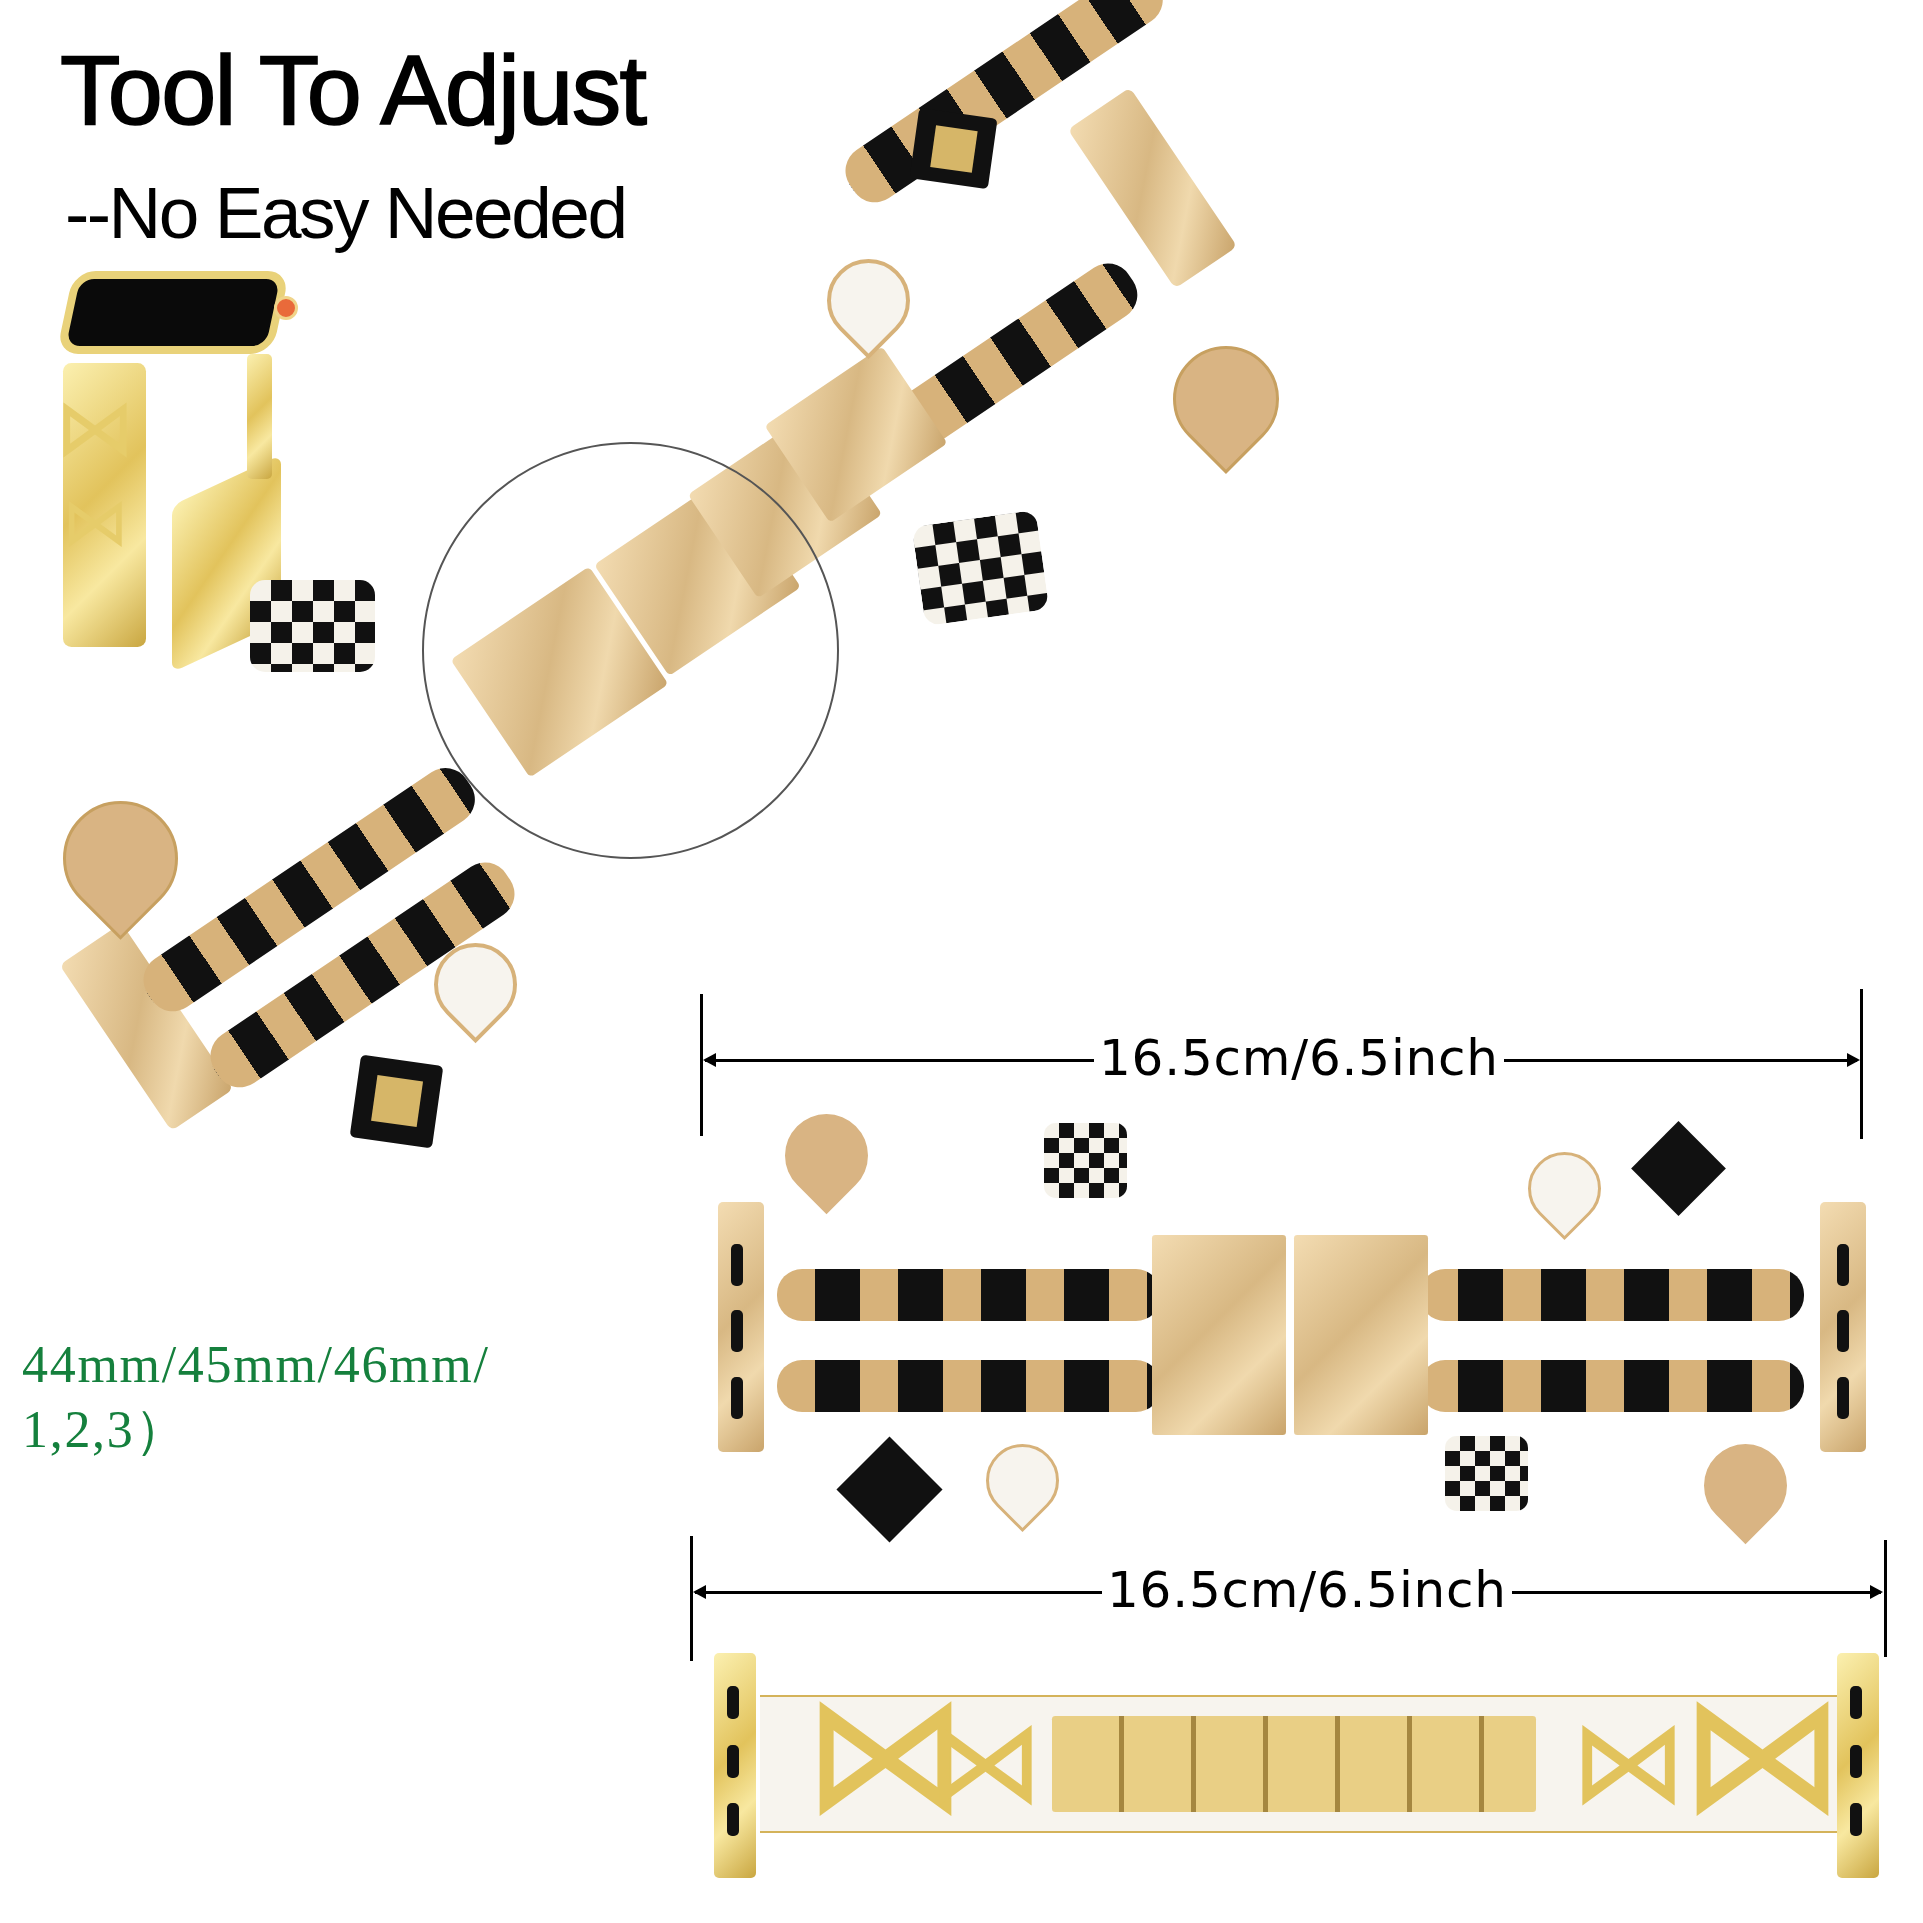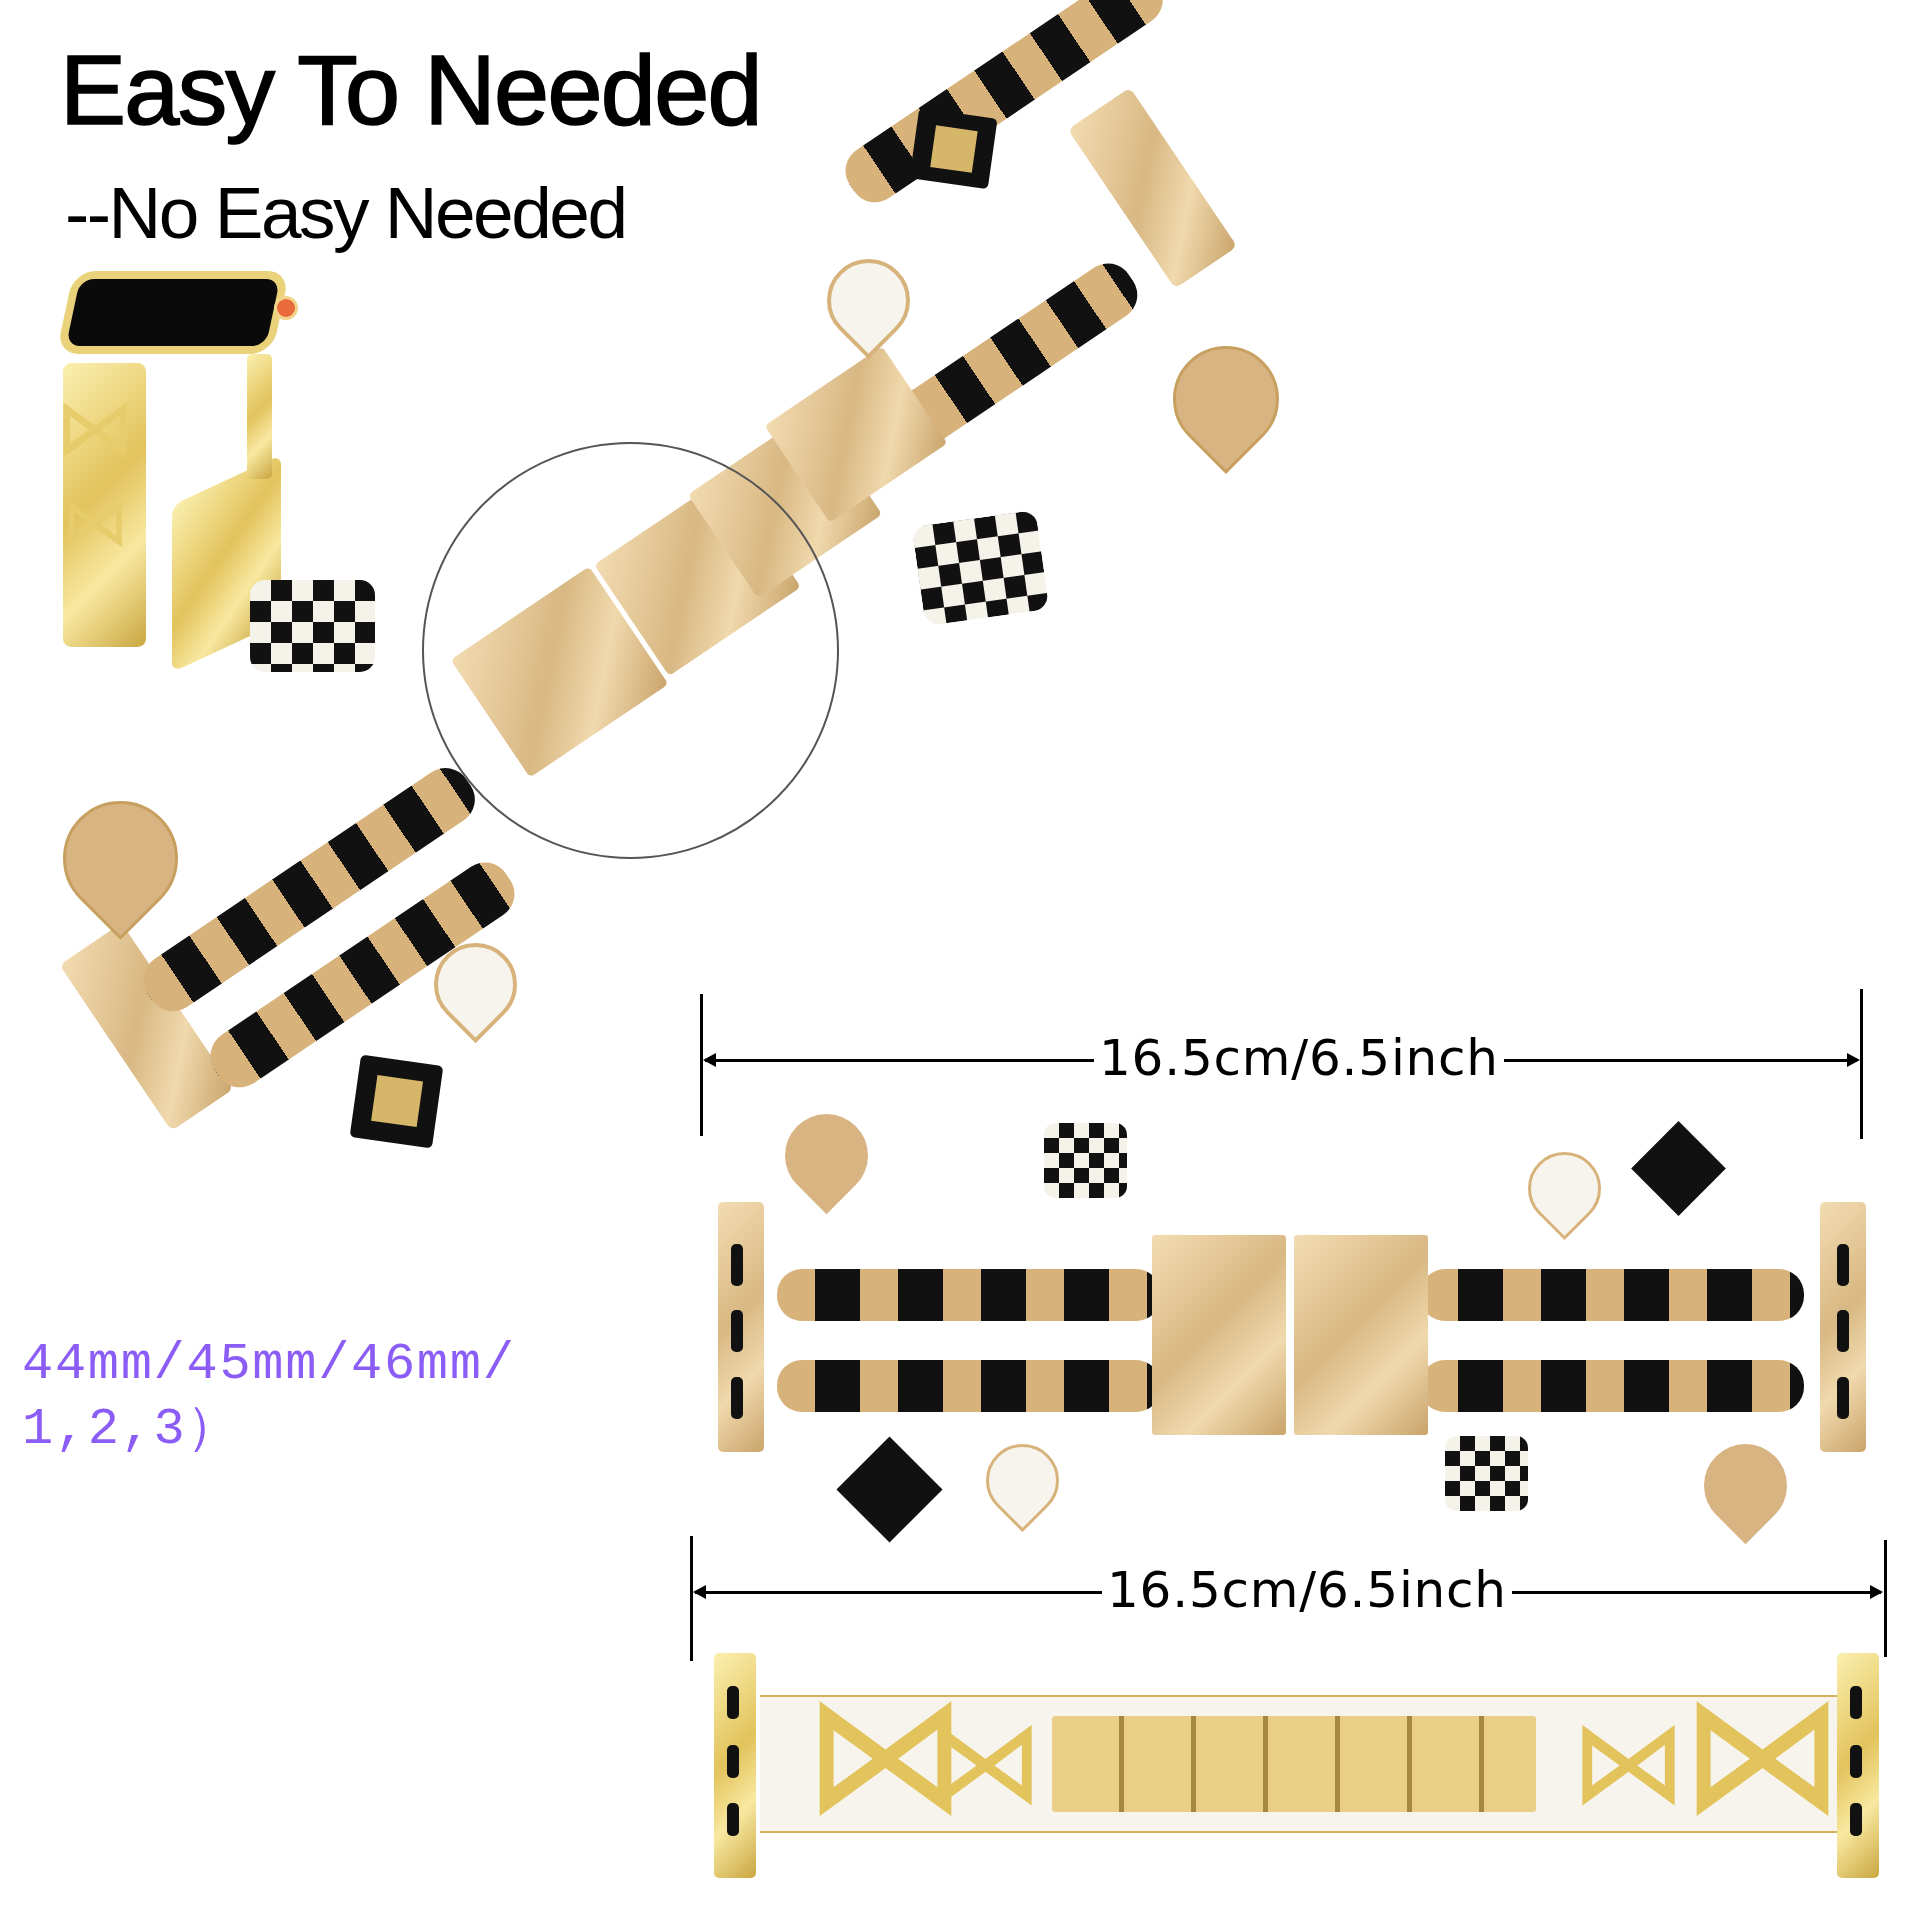"Easy To Needed" div.abs { text: Easy To Needed -> Tool To Adjust }
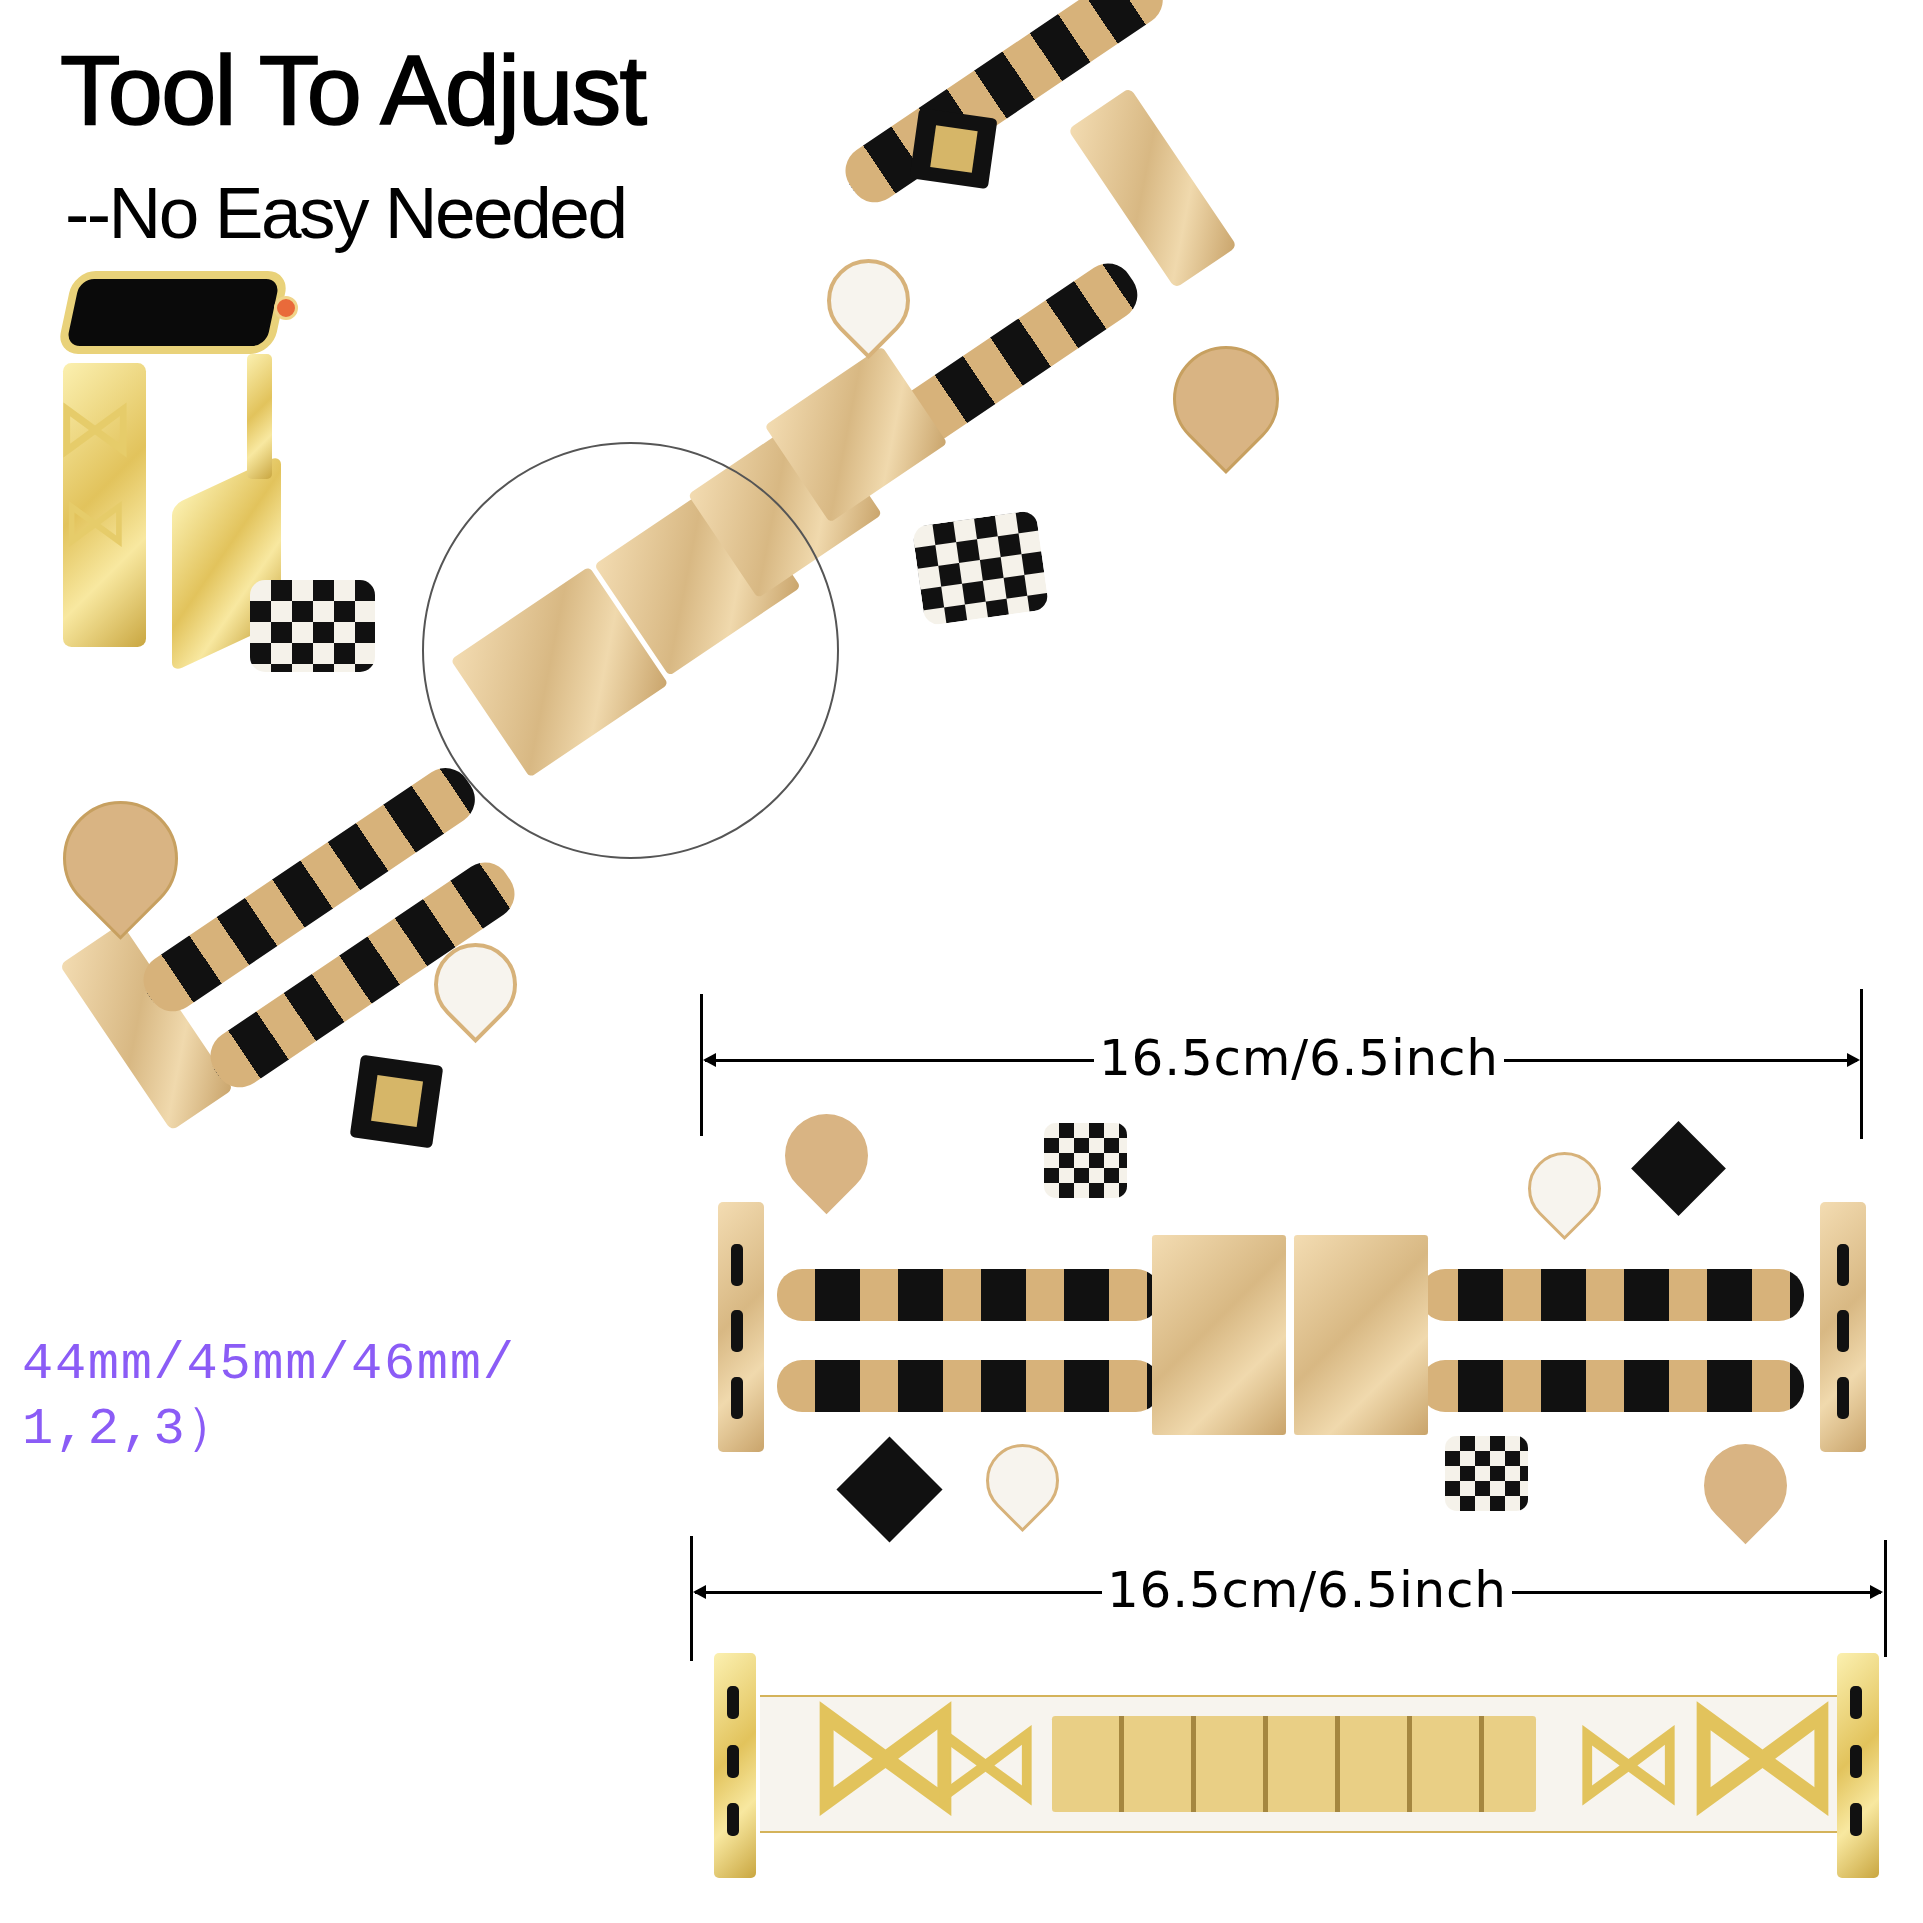"44mm/45mm/46mm/" .sizes { color: #8b5cf6 -> #15803d; font-family: Liberation Mono, monospace -> Liberation Serif, serif }
